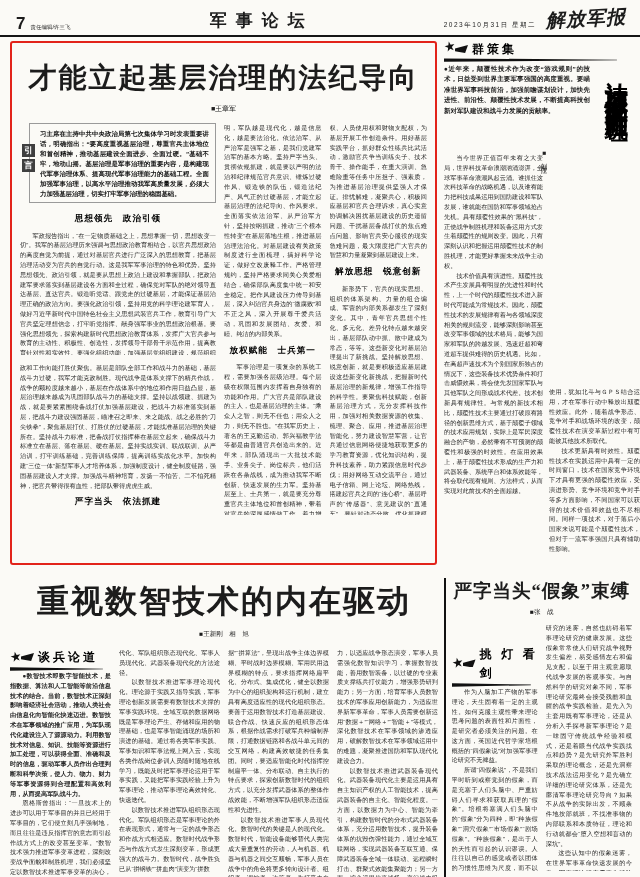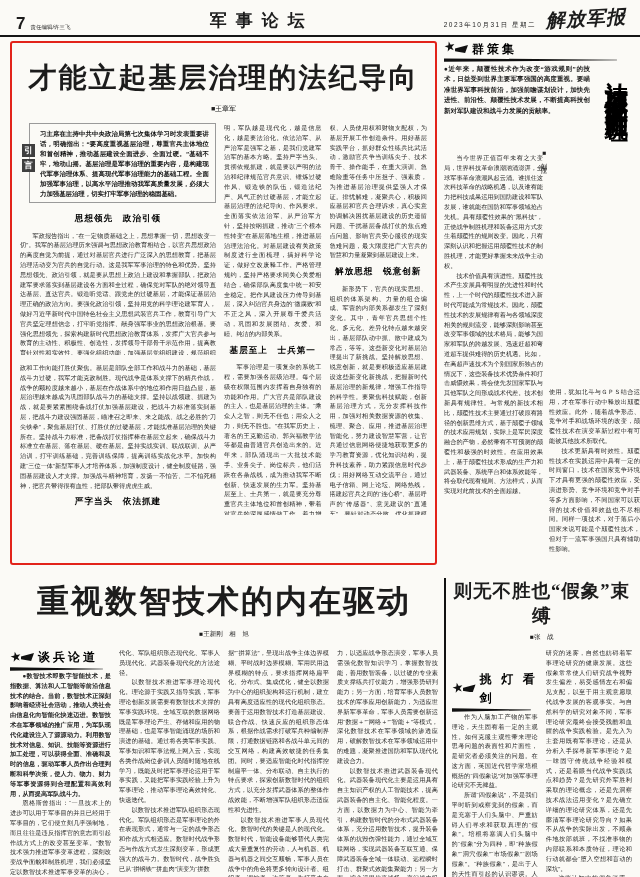"基层至上 士兵第一" div.bighead { text: 基层至上 -> 放权赋能 }
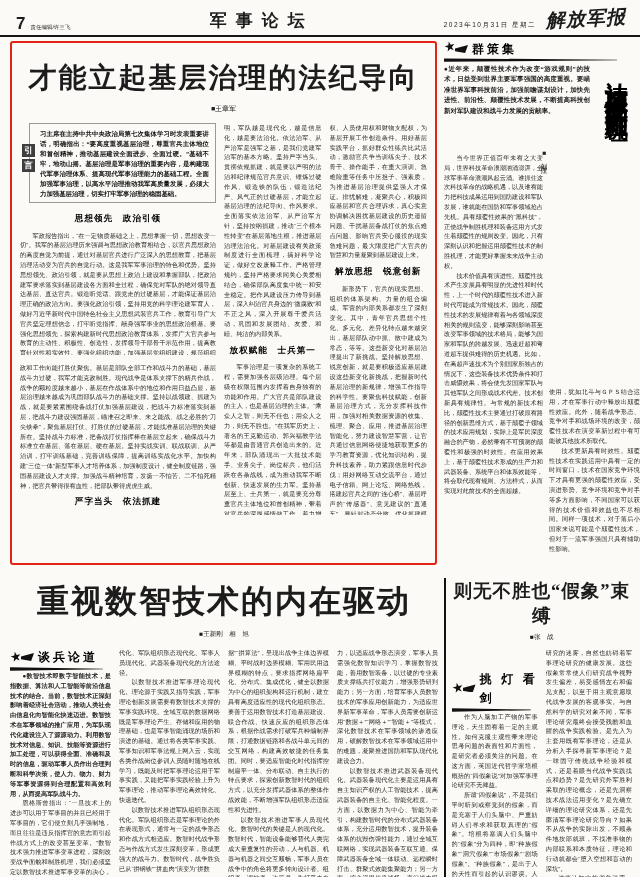"则无不胜也“假象”束缚" div.br-head { text: 则无不胜也 -> 严字当头 }
